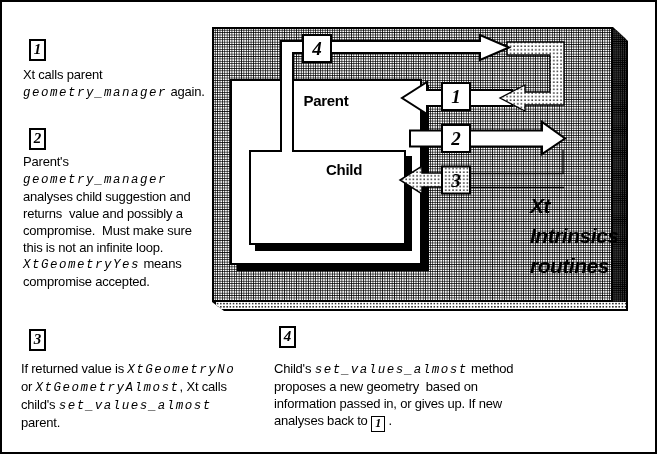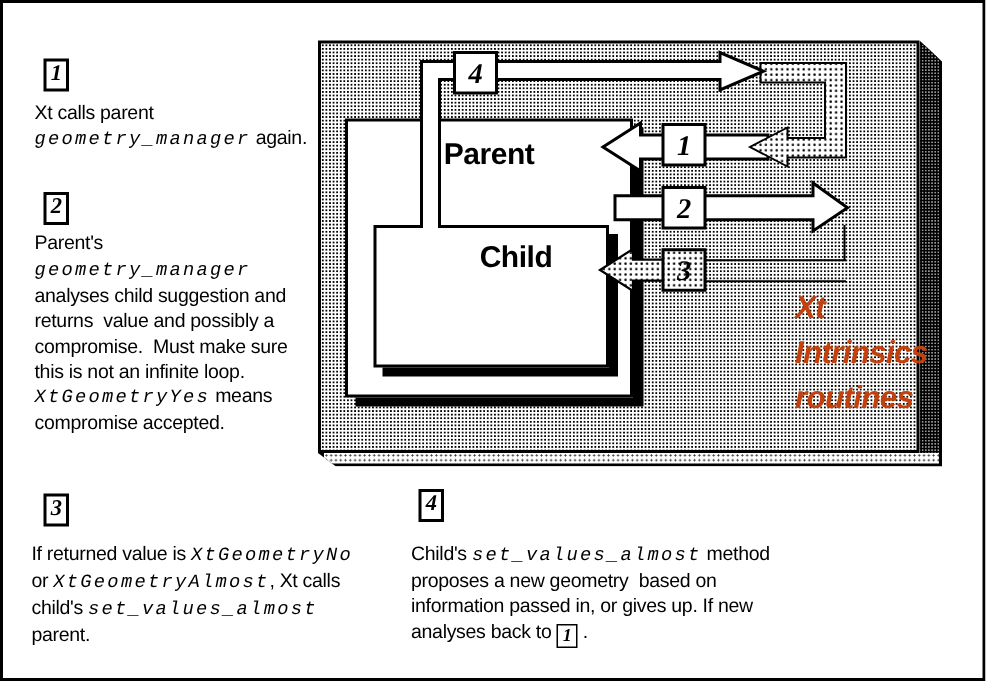"Parent" .win-label { font-size: 20px -> 15px }
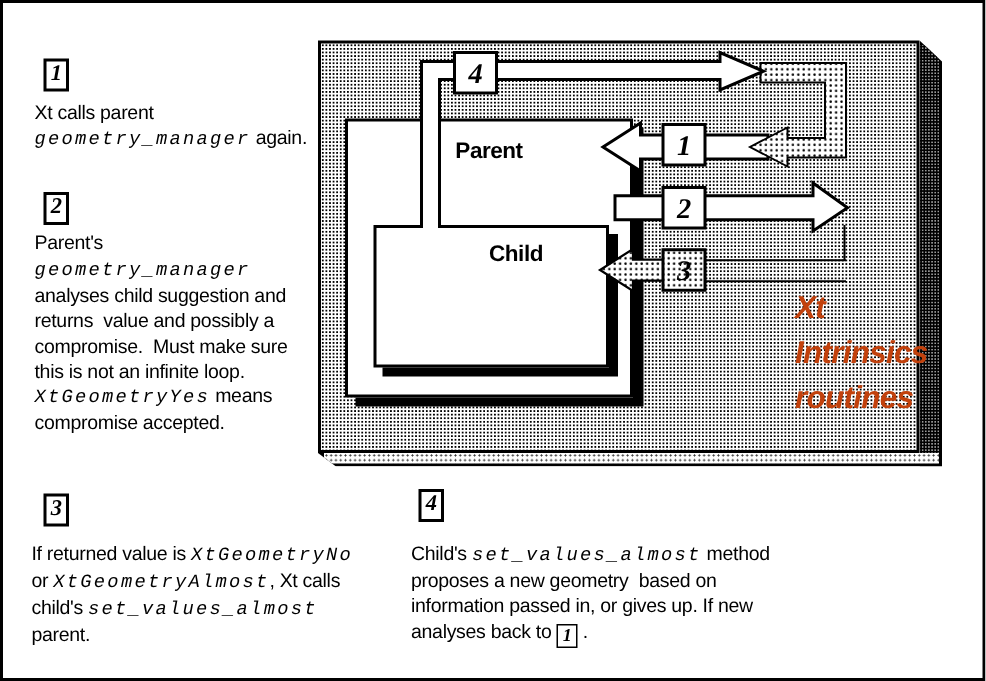"Xt" .region-label { color: #c2410c -> #000000 }
